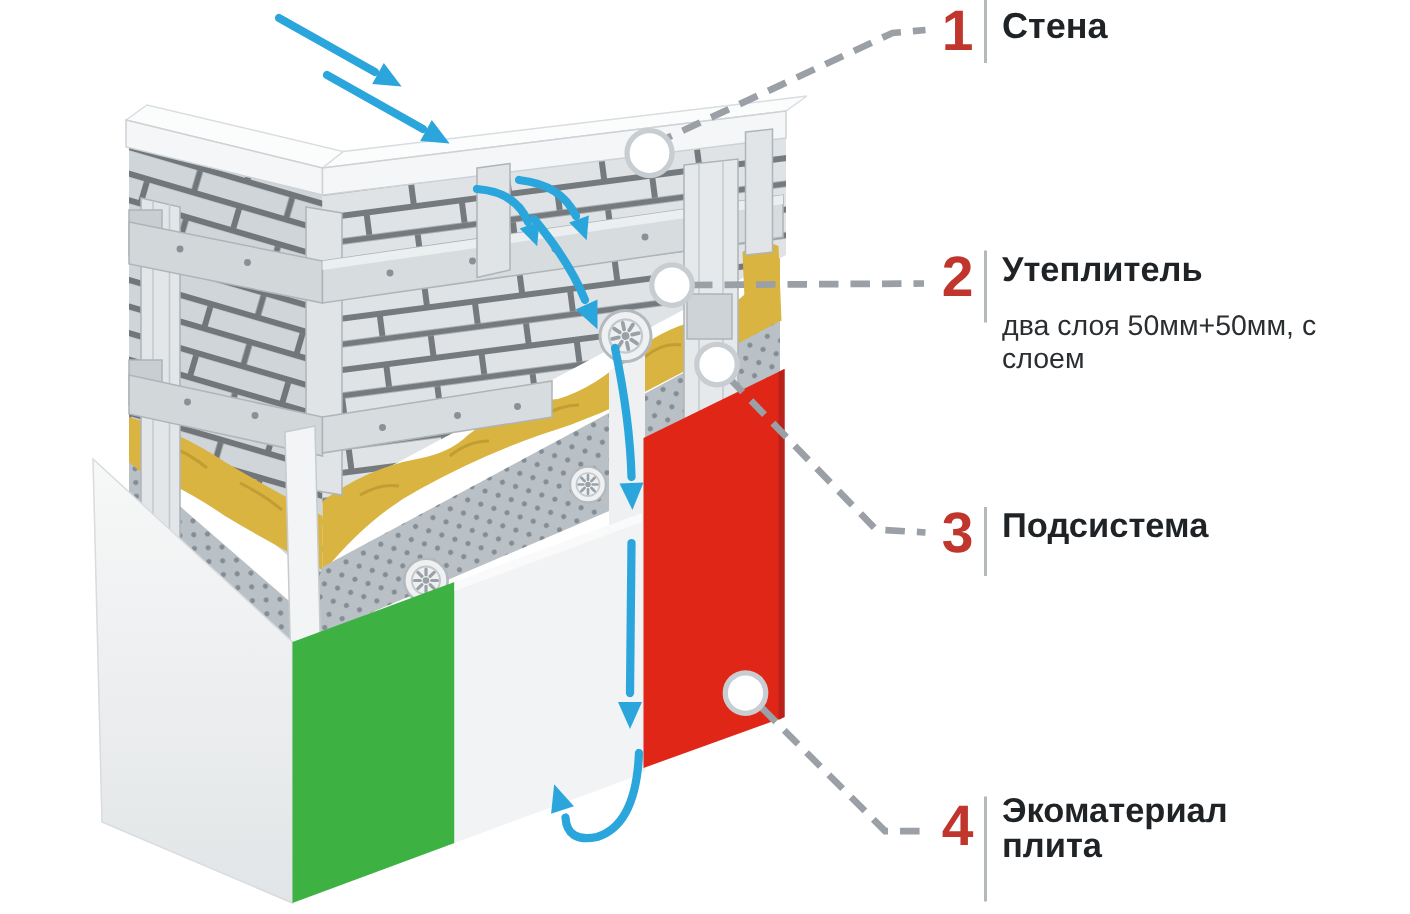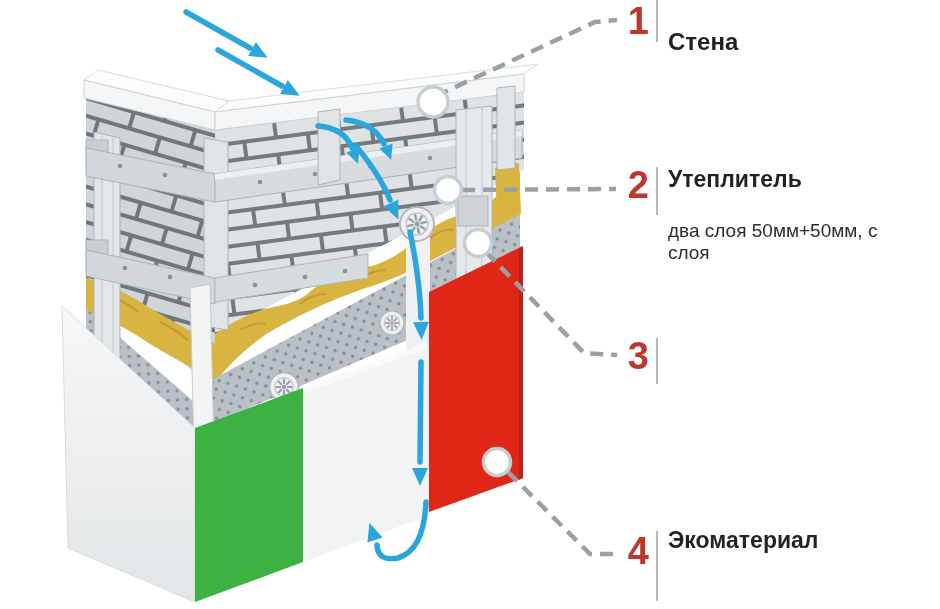"Стена" .co-title.single { margin-top: 24px -> none }
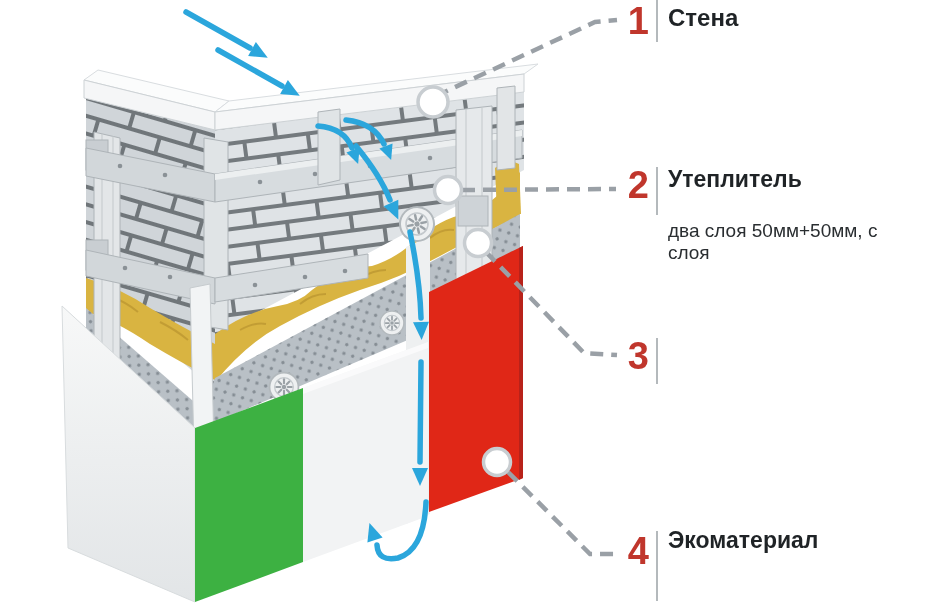"два слоя 50мм+50мм, с" div.co-desc { top: 220px -> 207px }
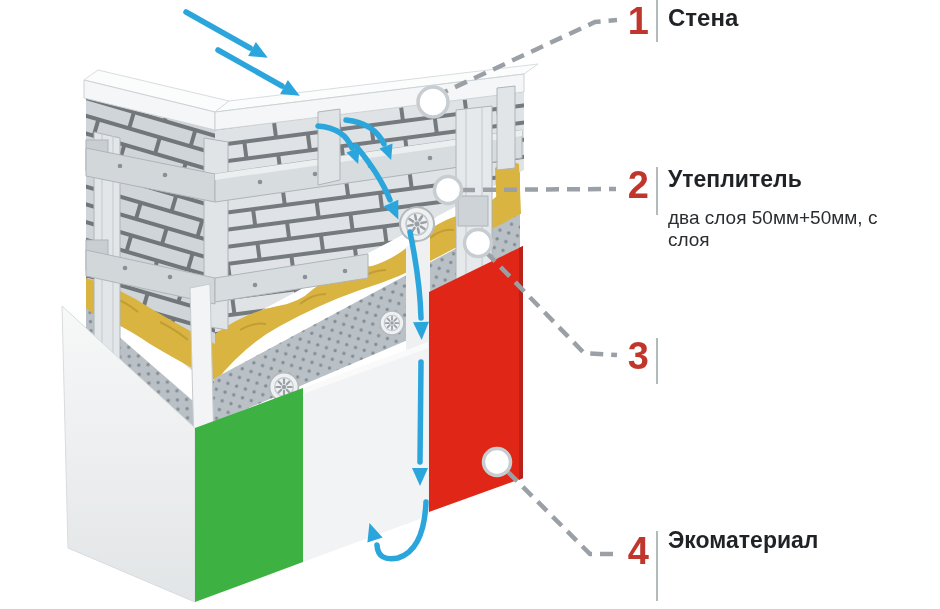"слоя" div { text: слоя -> слоем }
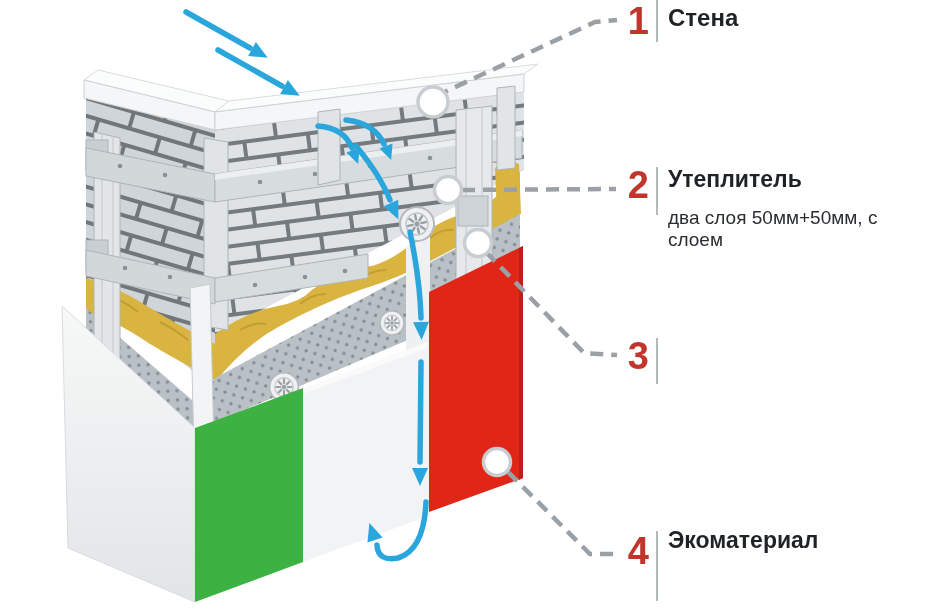"Подсистема" div { html: none -> <div>Подсистема</div> }
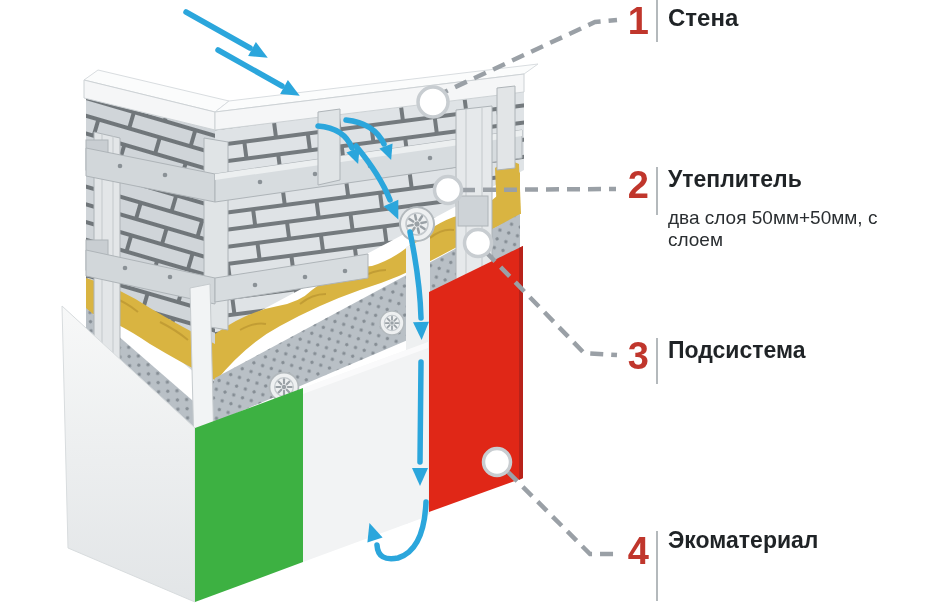"плита" div { html: none -> <div>плита</div> }
